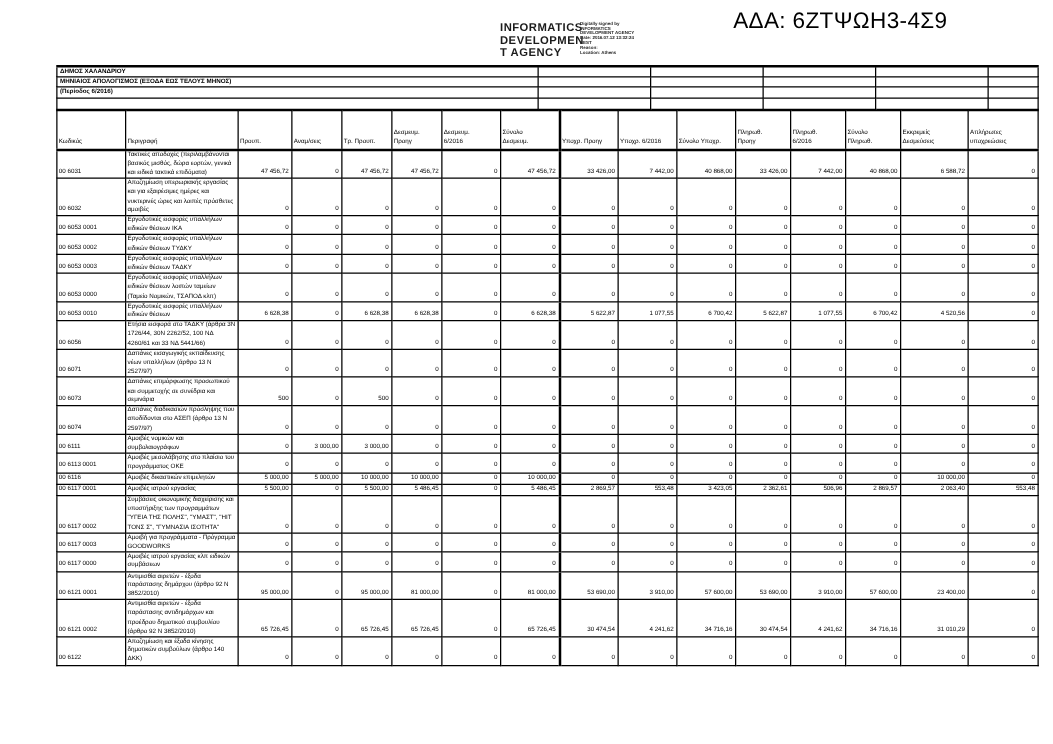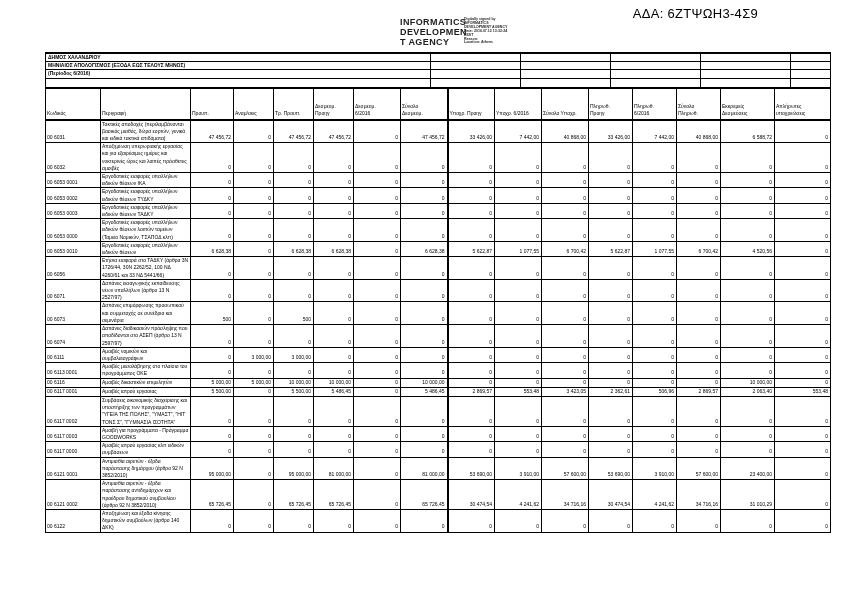"ΑΔΑ: 6ΖΤΨΩΗ3-4Σ9" .ada { font-size: 13px -> 18px }
